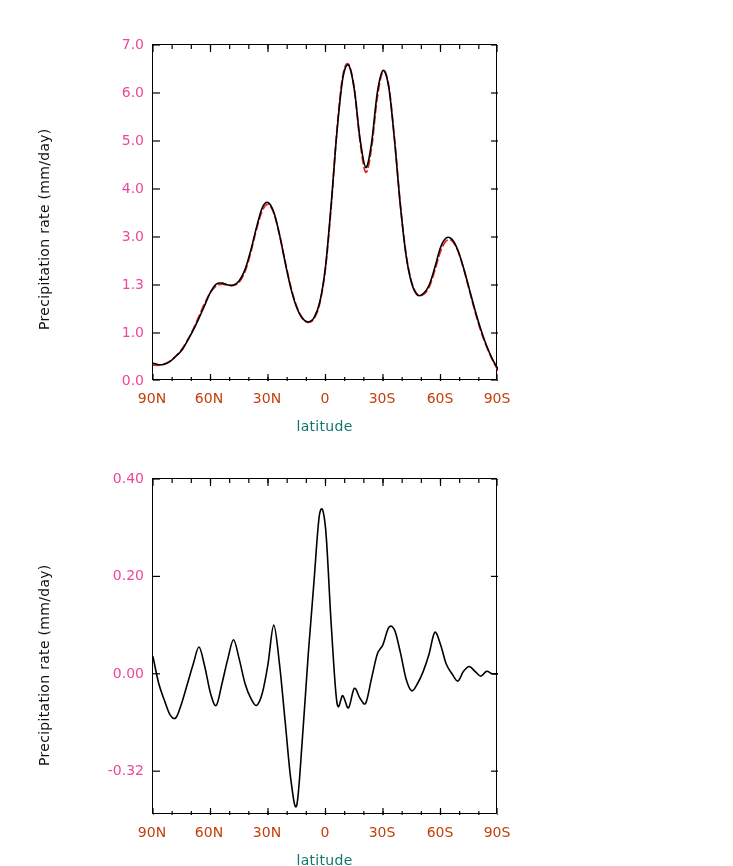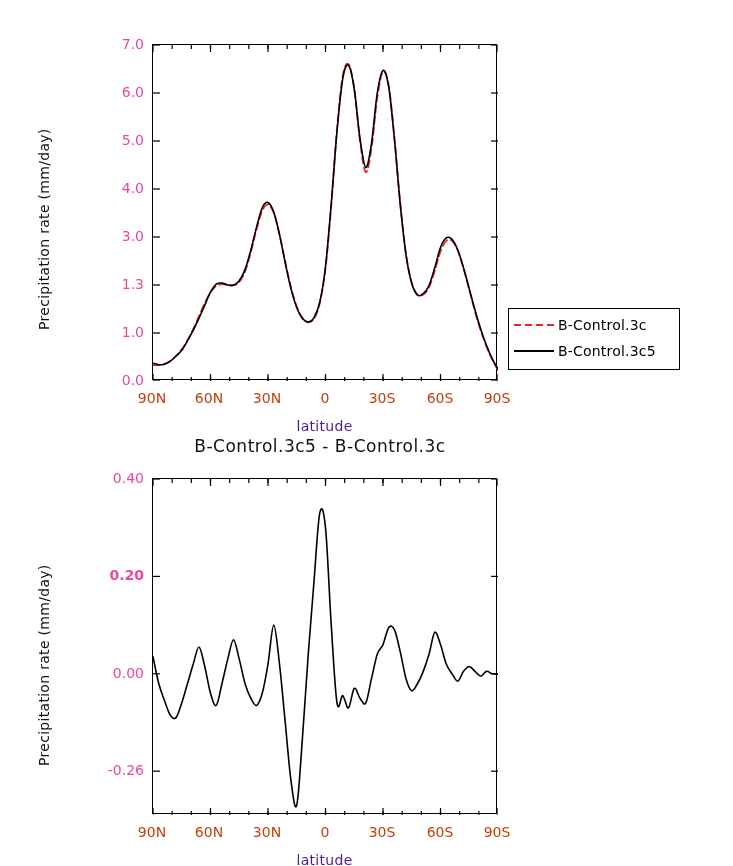"B-Control.3c" div { html: <div> <div> <span> <svg> <line></line> </svg> </span> <span>B-Control.3c</span> </div> <div> <span> <svg> <line></line> </svg> </span> <span>B-Control.3c5</span> </div> </div> -> none }
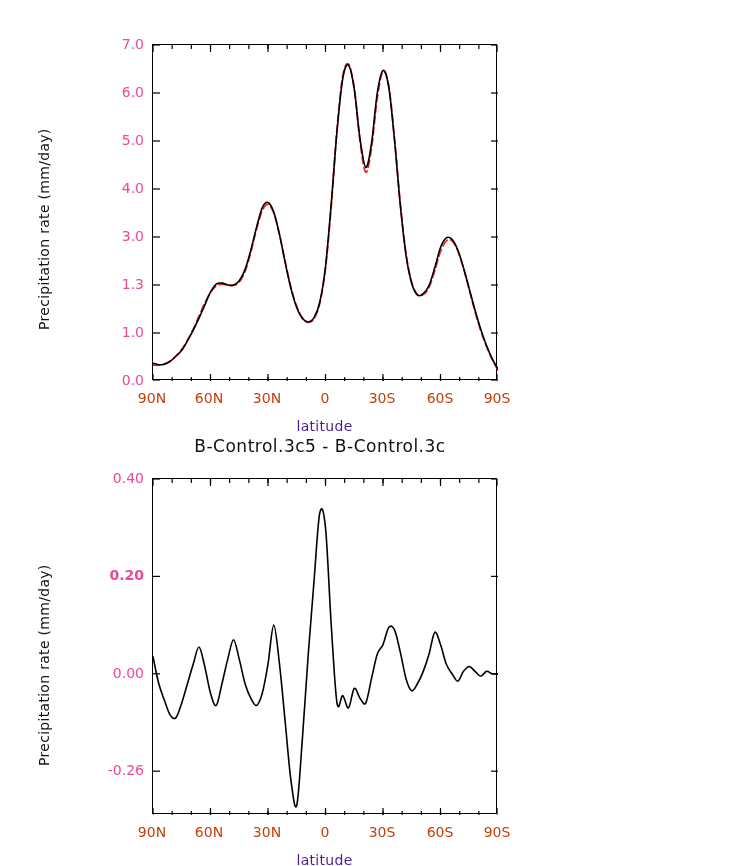"latitude" .xlabel { color: #4c1d95 -> #0f766e }
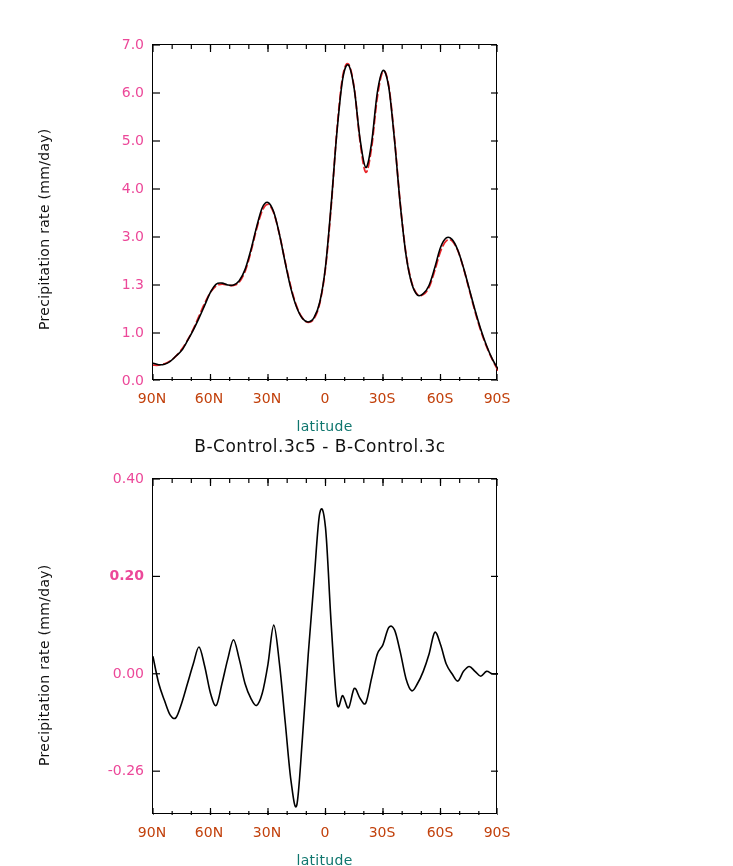"B-Control.3c5 - B-Control.3c" div.chart-title { html: <div>B-Control.3c5 - B-Control.3c</div> -> none }
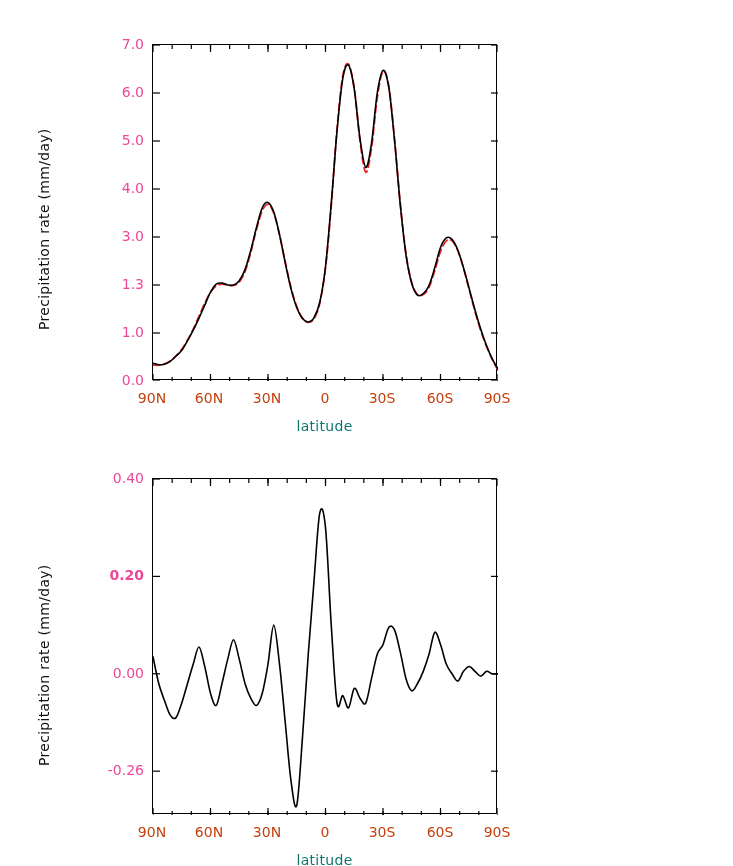"0.20" div.tick-y { font-weight: bold -> none }
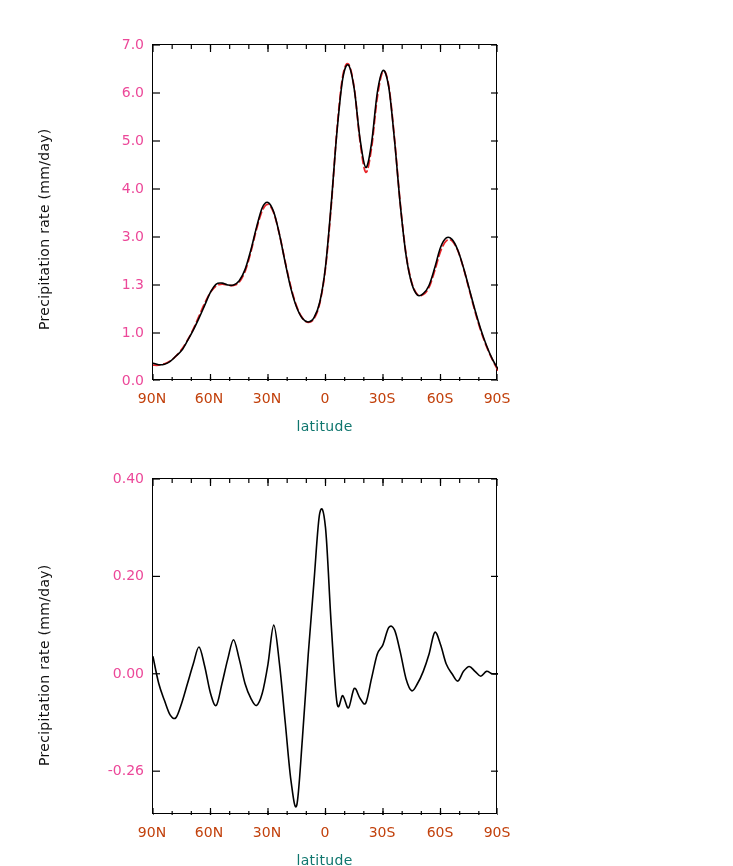"-0.26" div.tick-y { text: -0.26 -> -0.32 }
